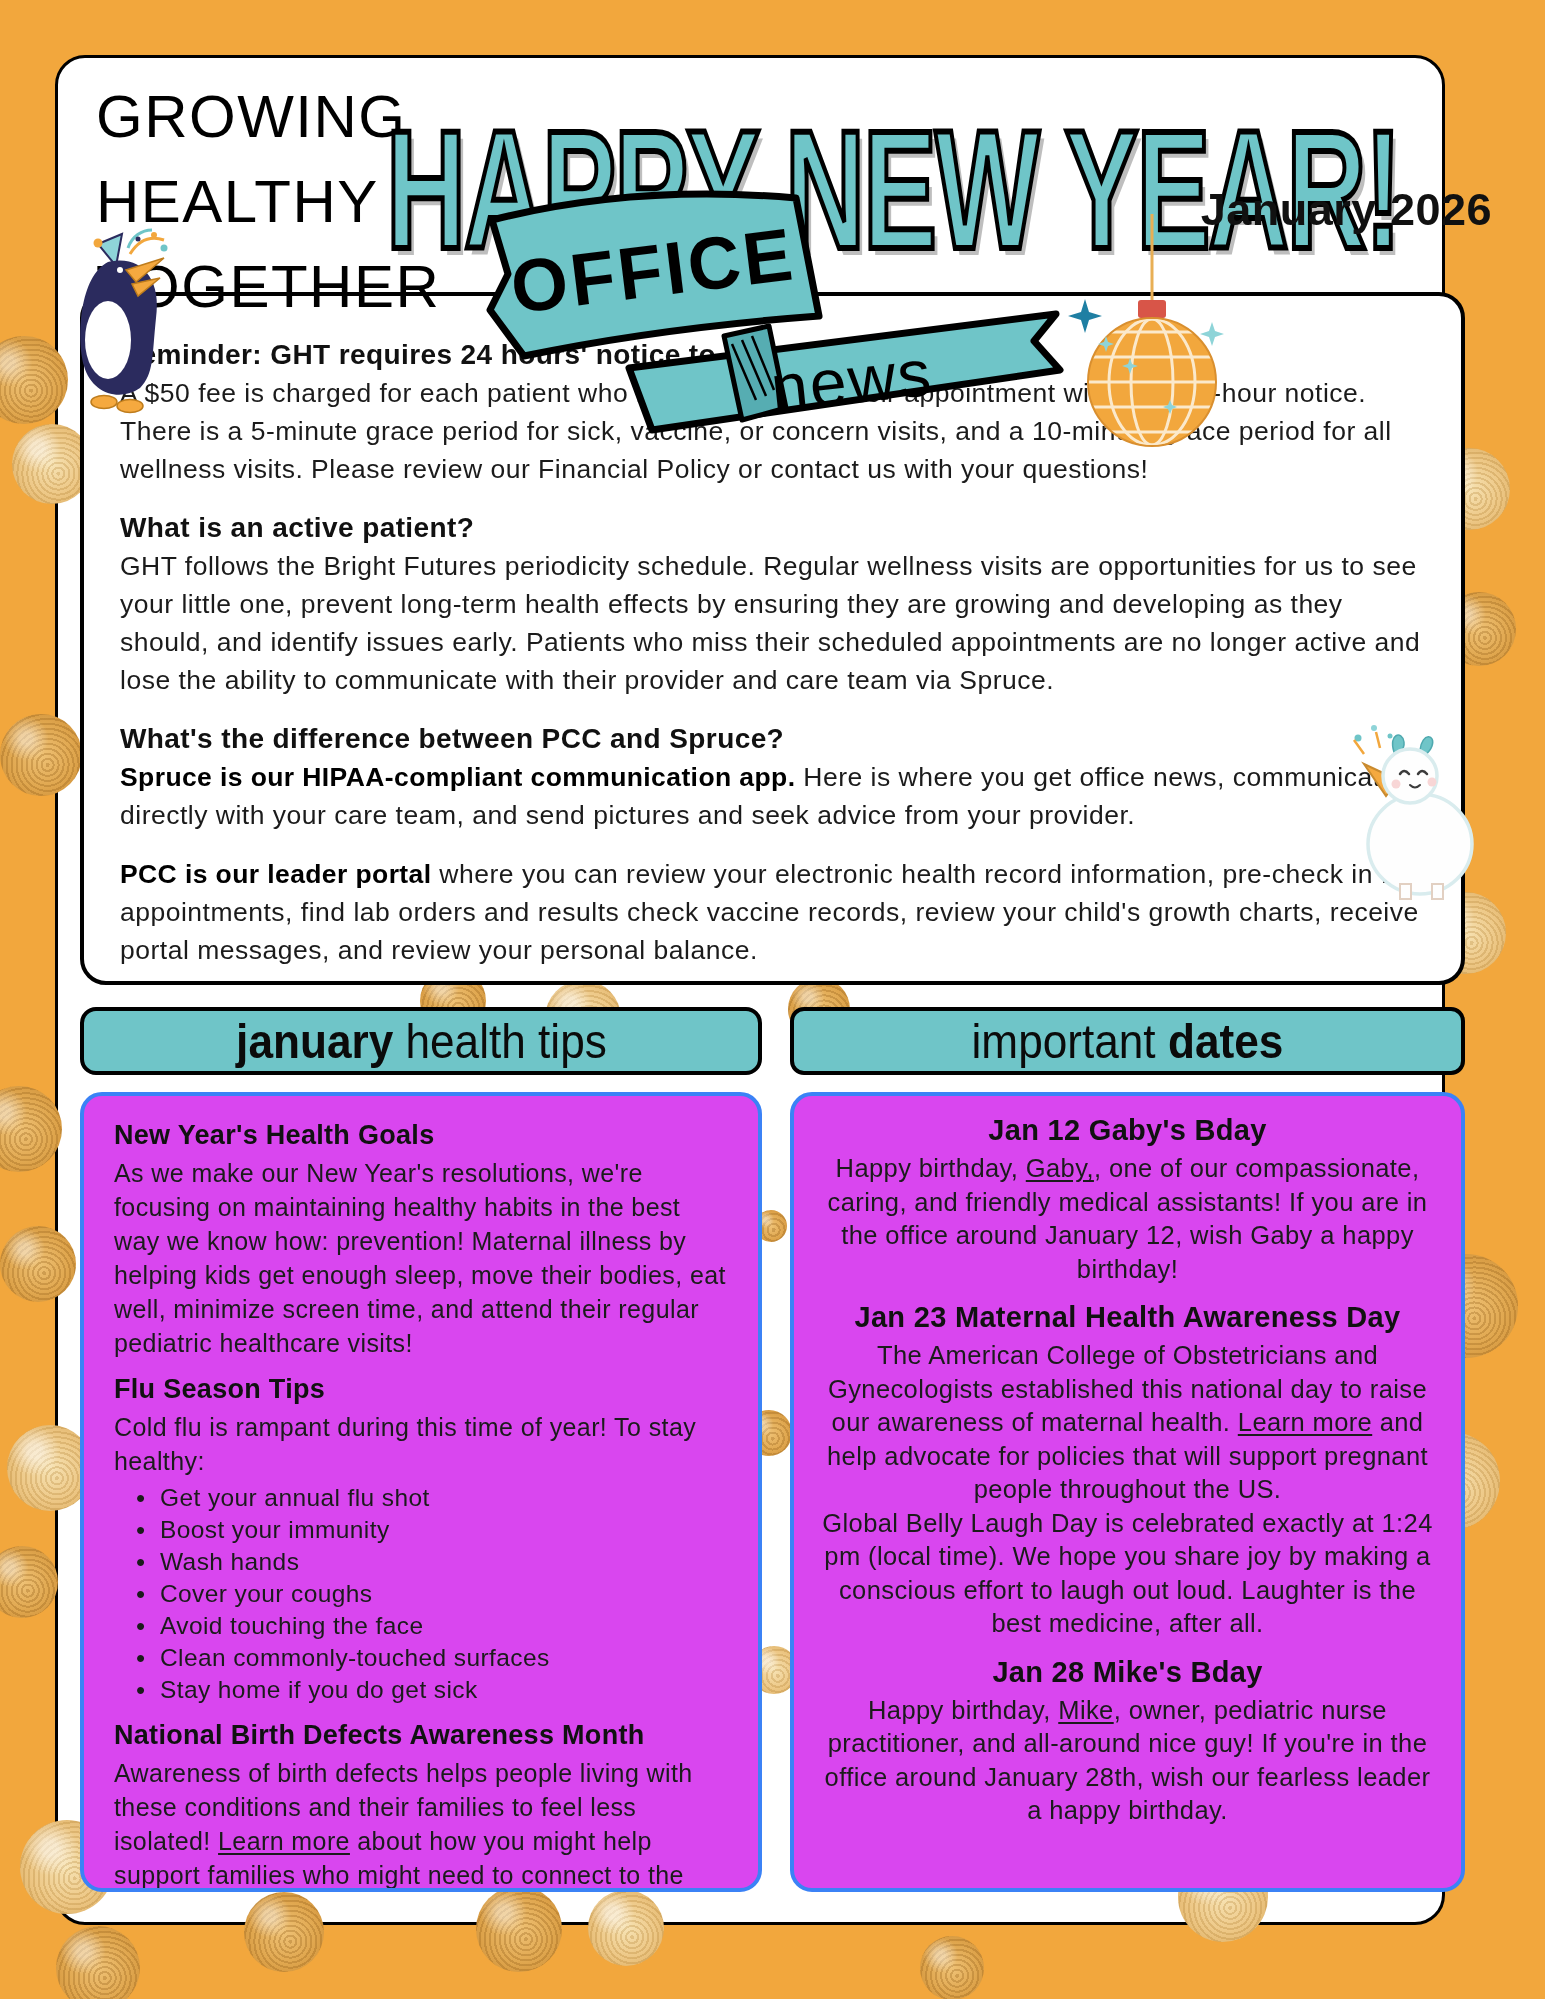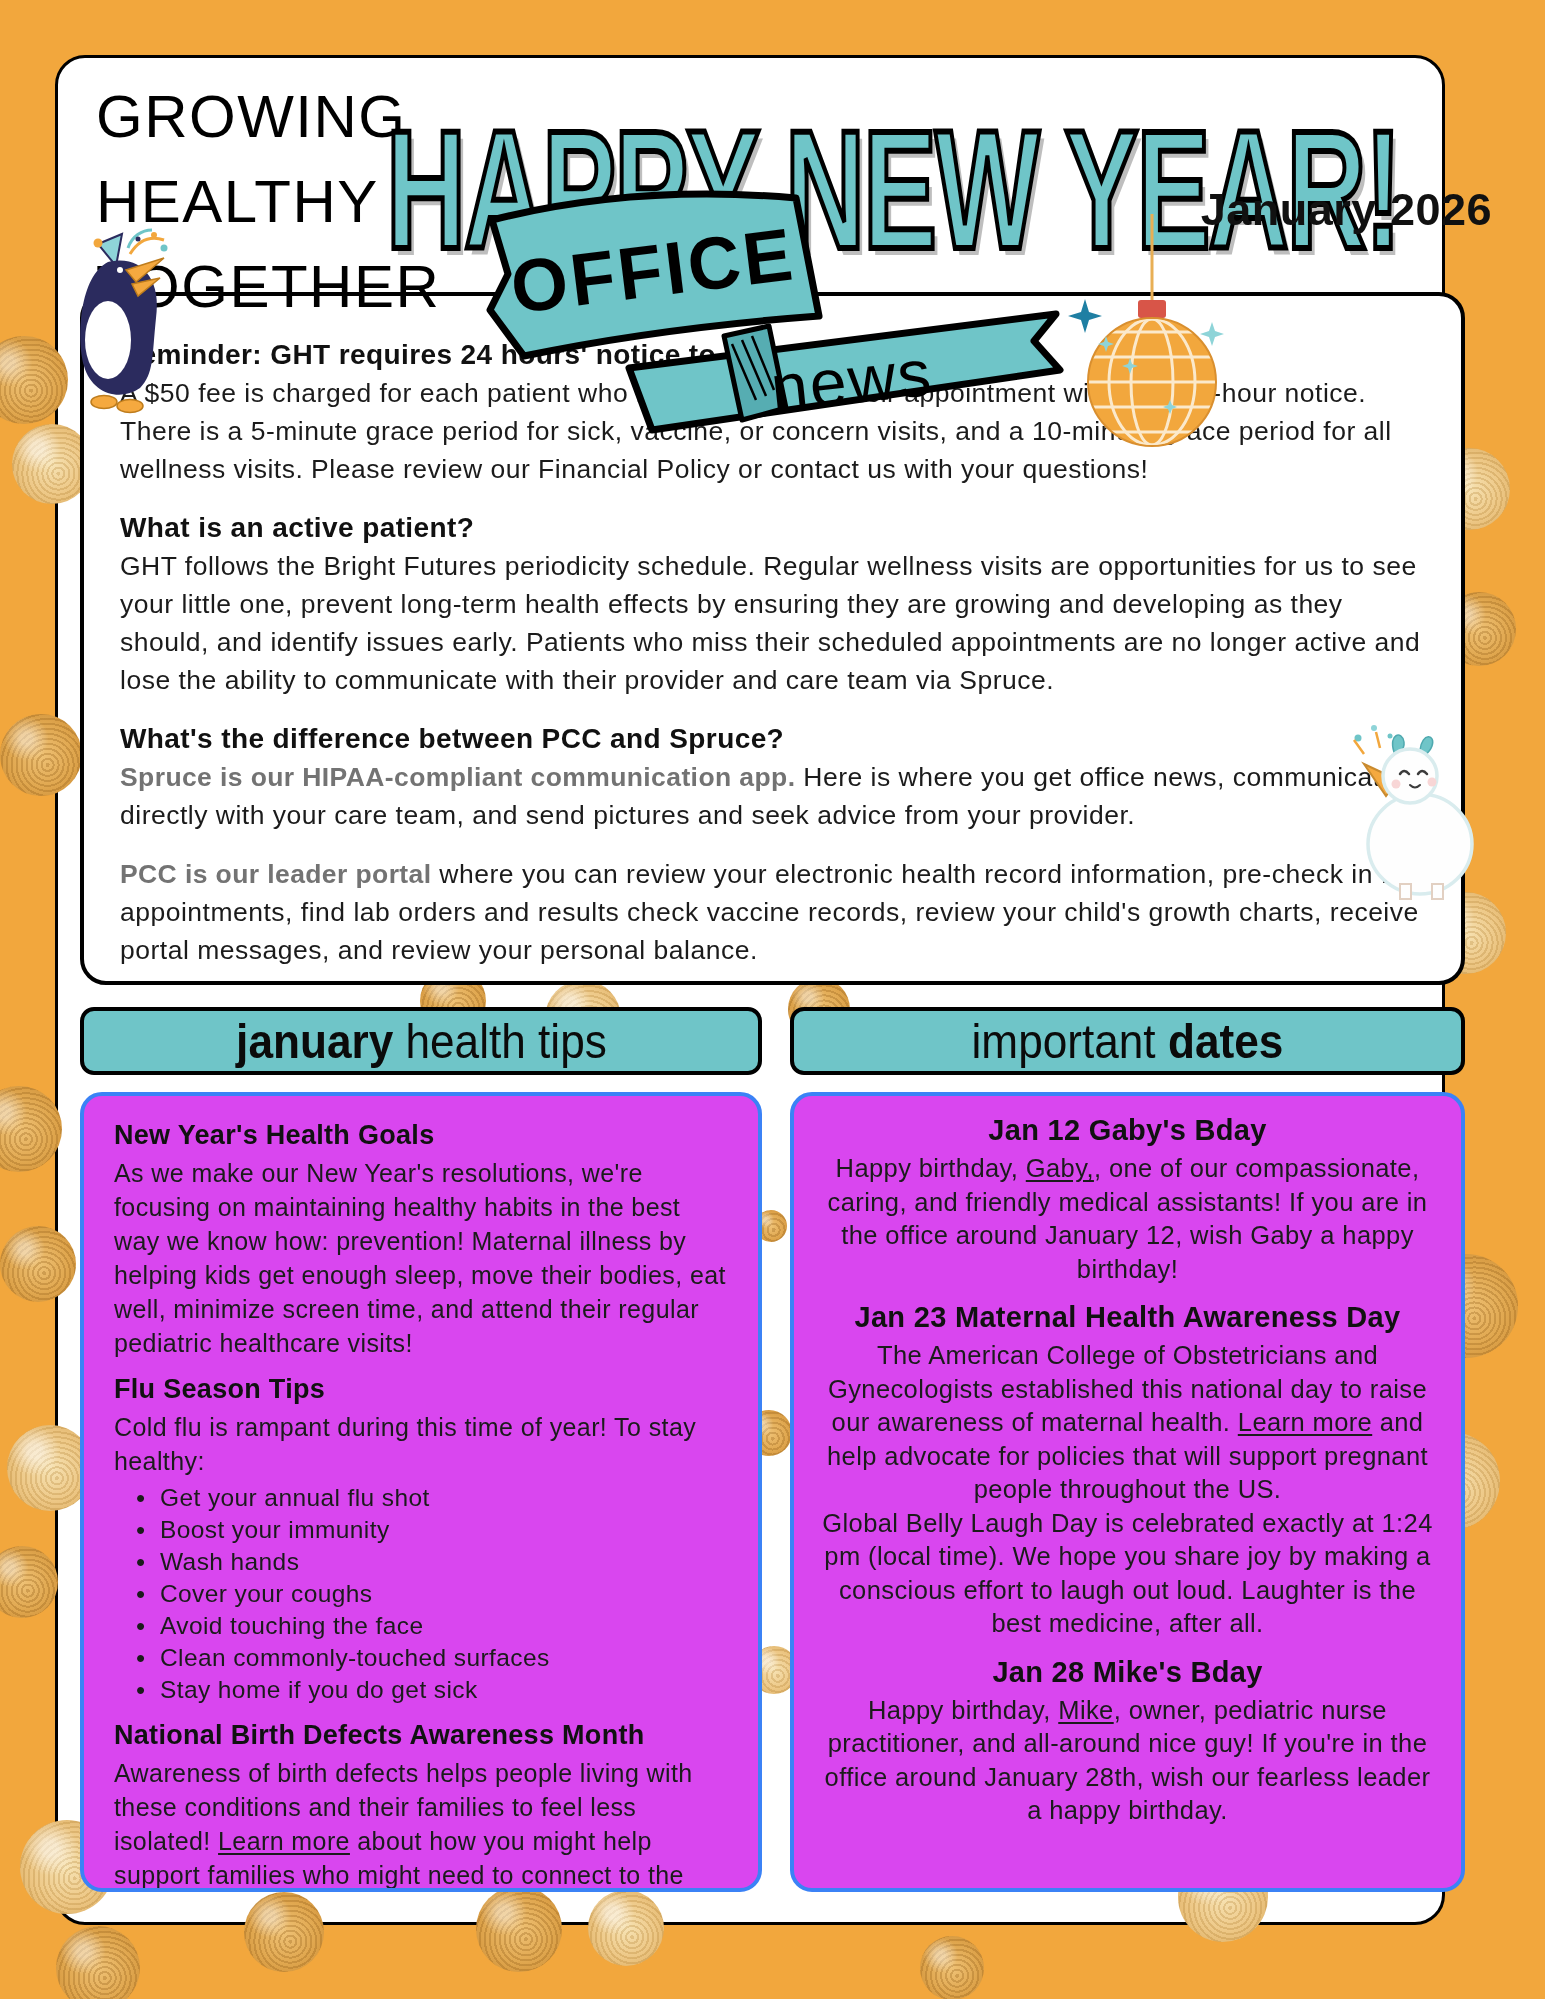"Spruce is our HIPAA-compliant" .b strong { color: #737373 -> #000000 }
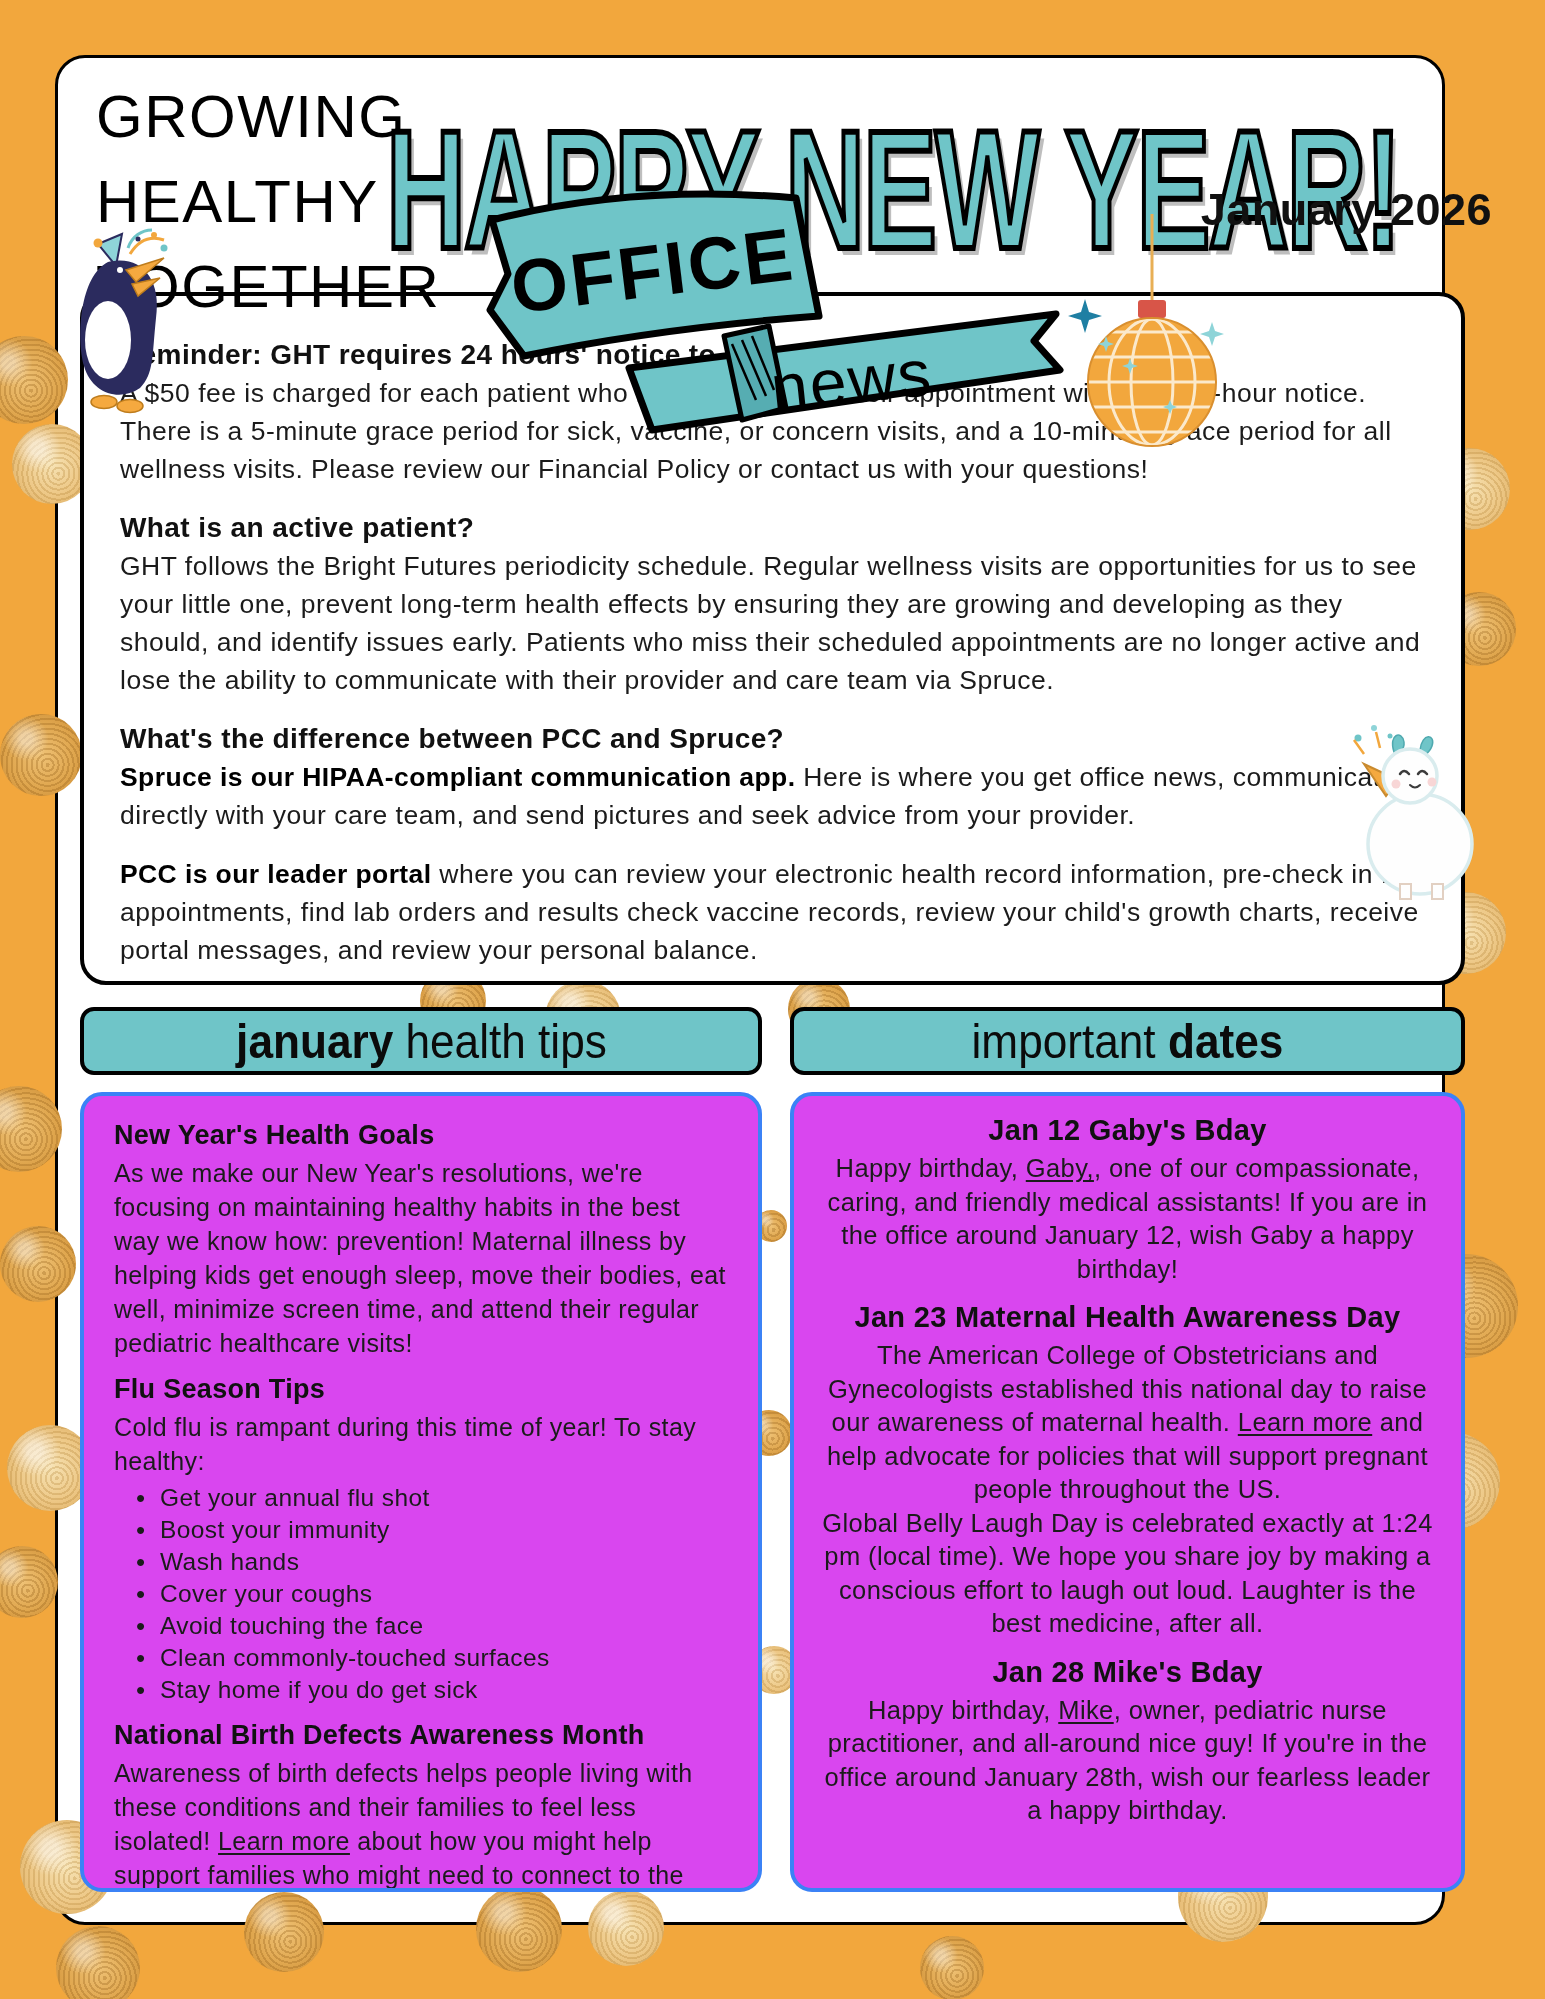"january health tips" #tips-bar { border-radius: none -> 16px }
